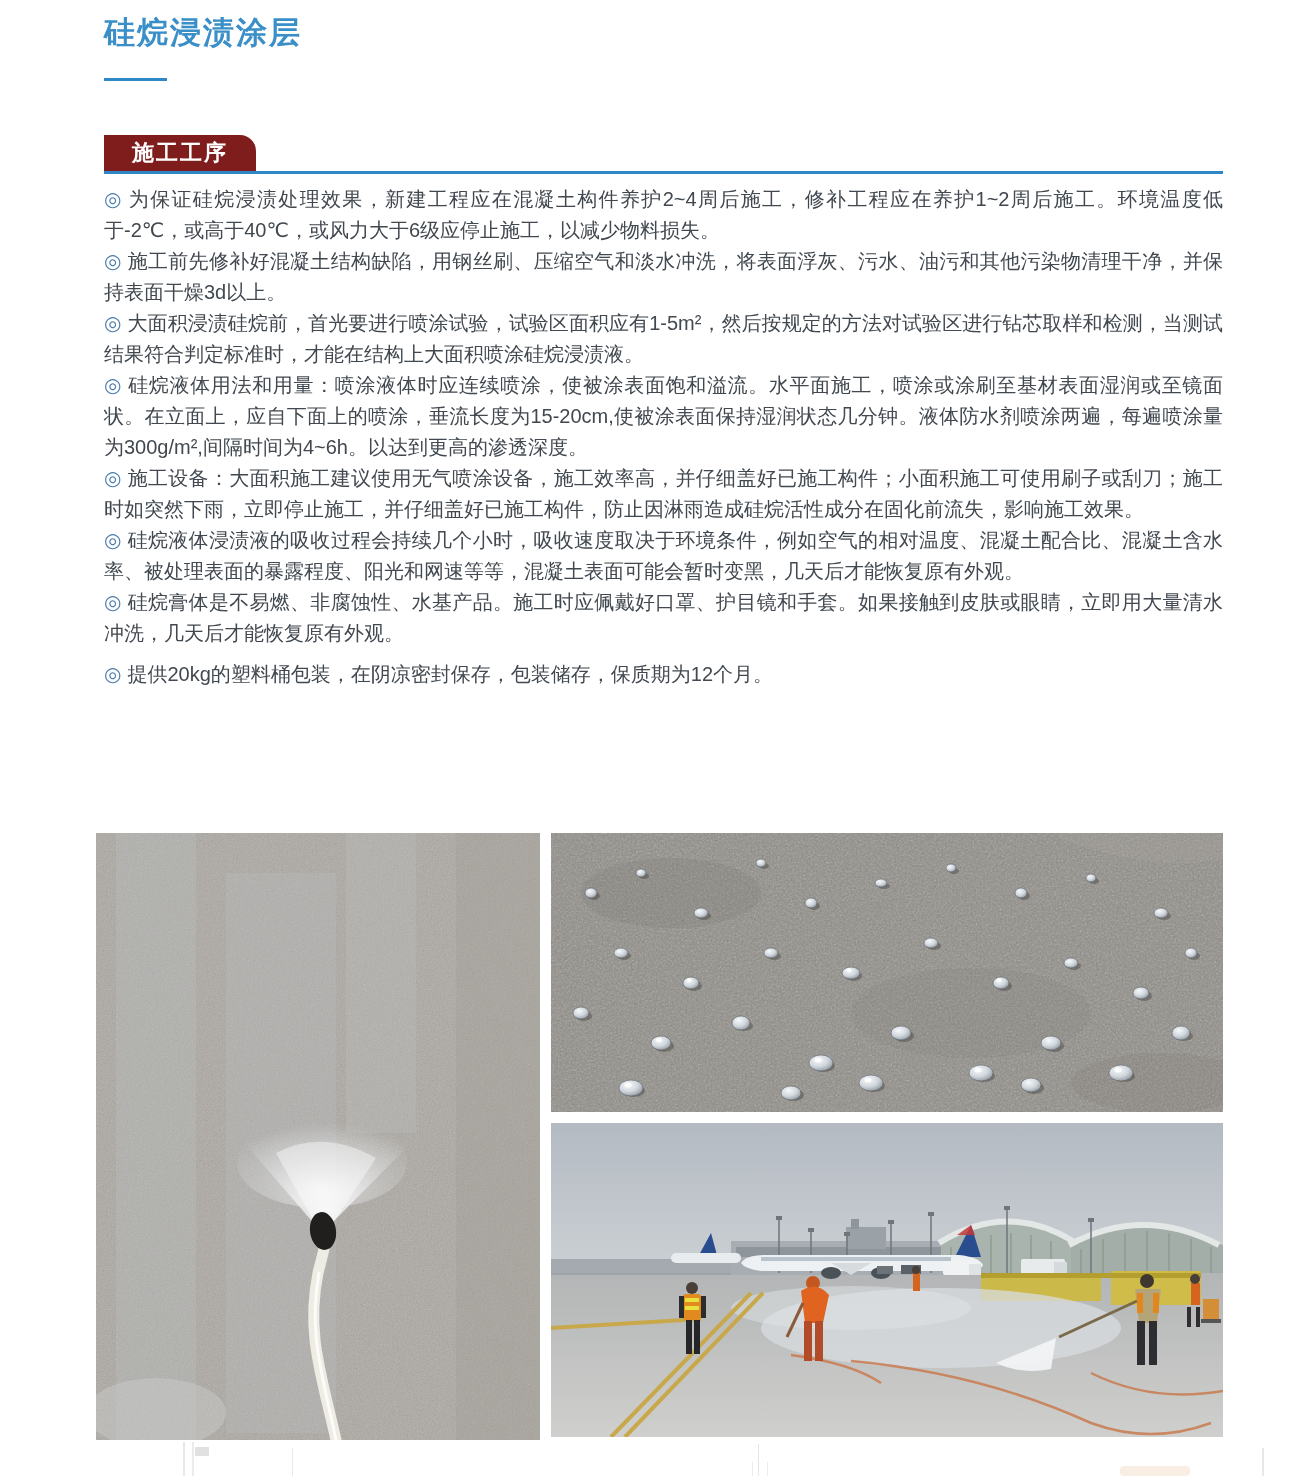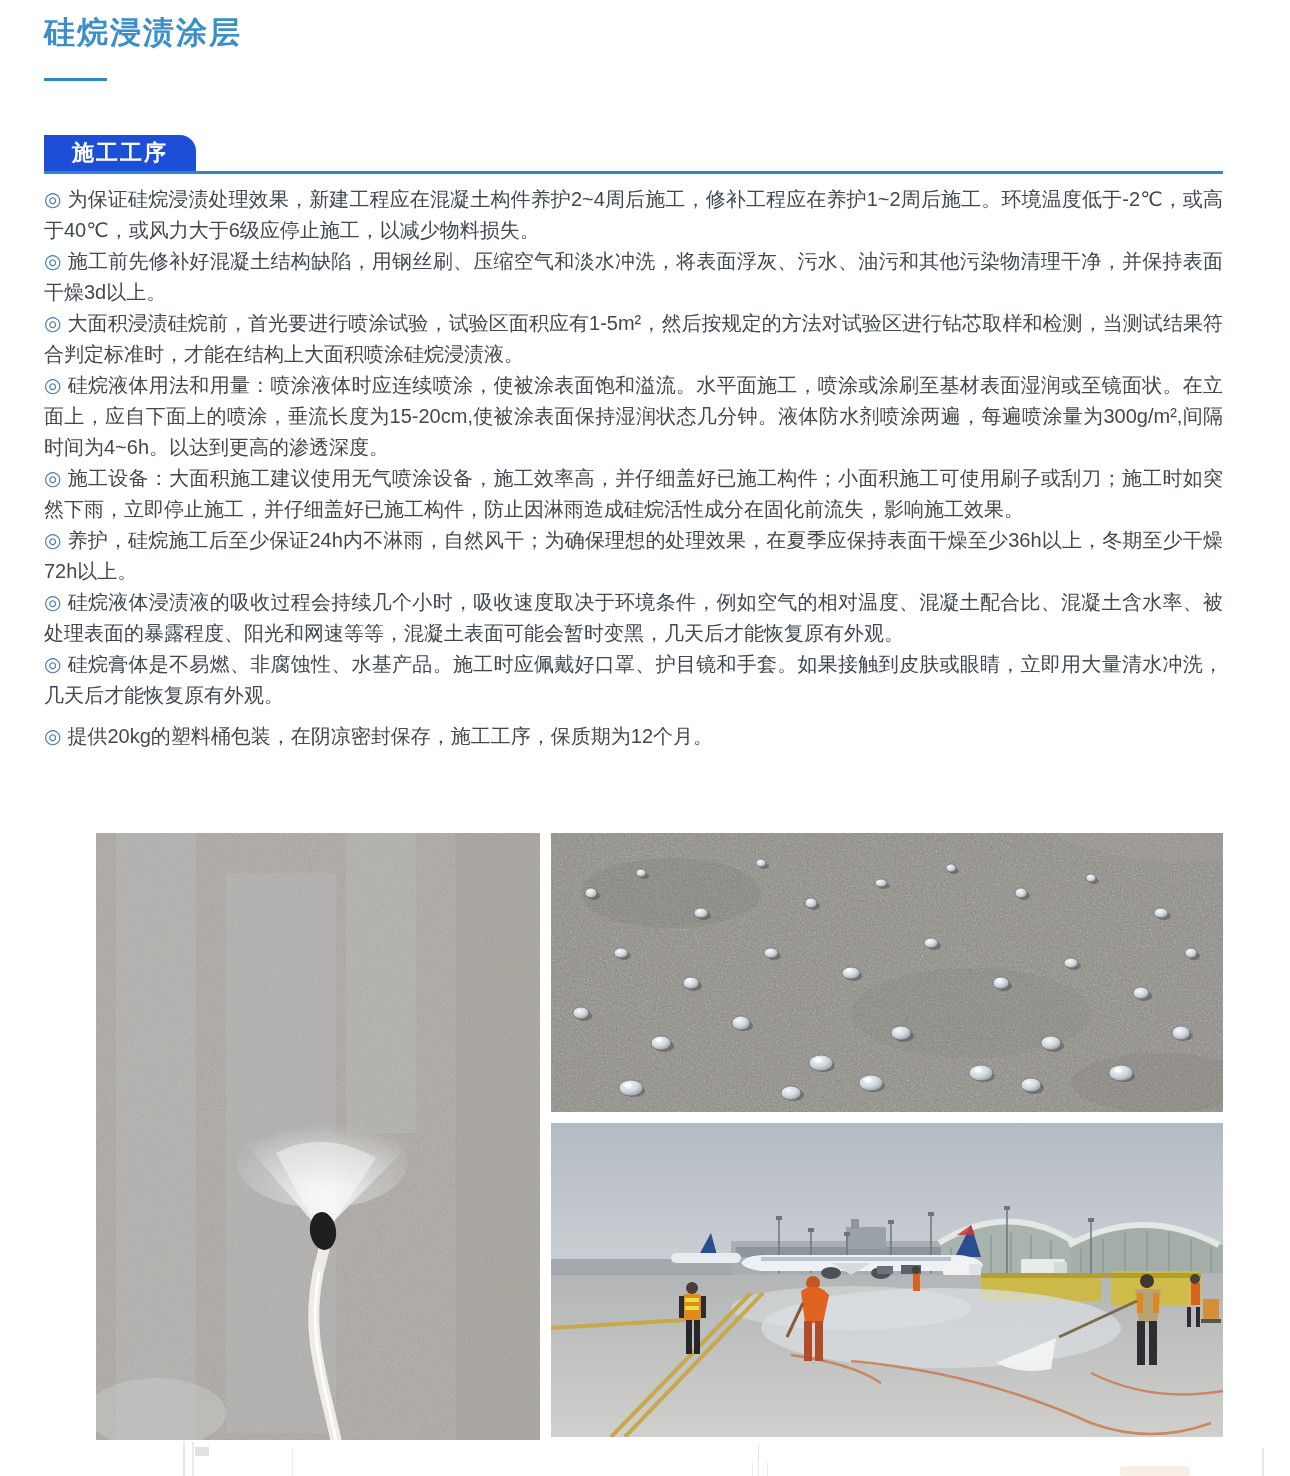"硅烷浸渍涂层" .content { padding: 14px 67px 0 44px -> 14px 67px 0 104px }
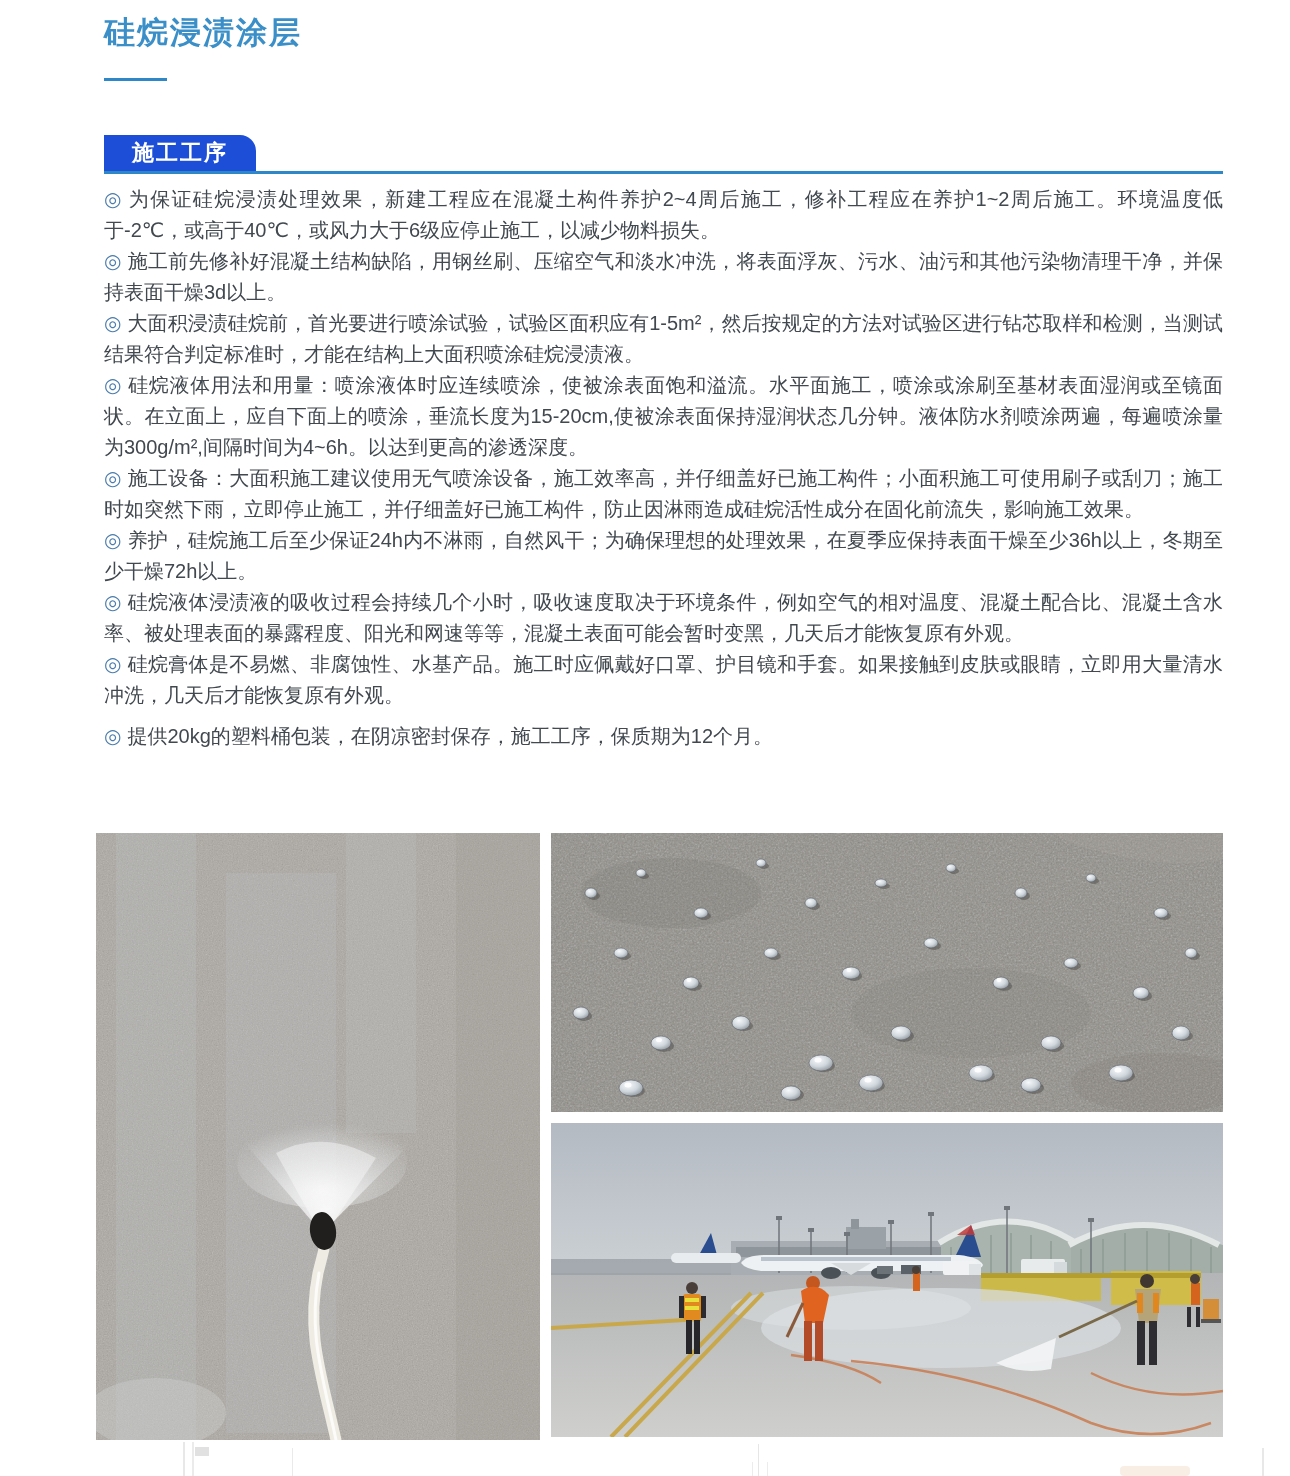"施工工序" .section-badge { background: #1d4ed8 -> #7f1d1d }
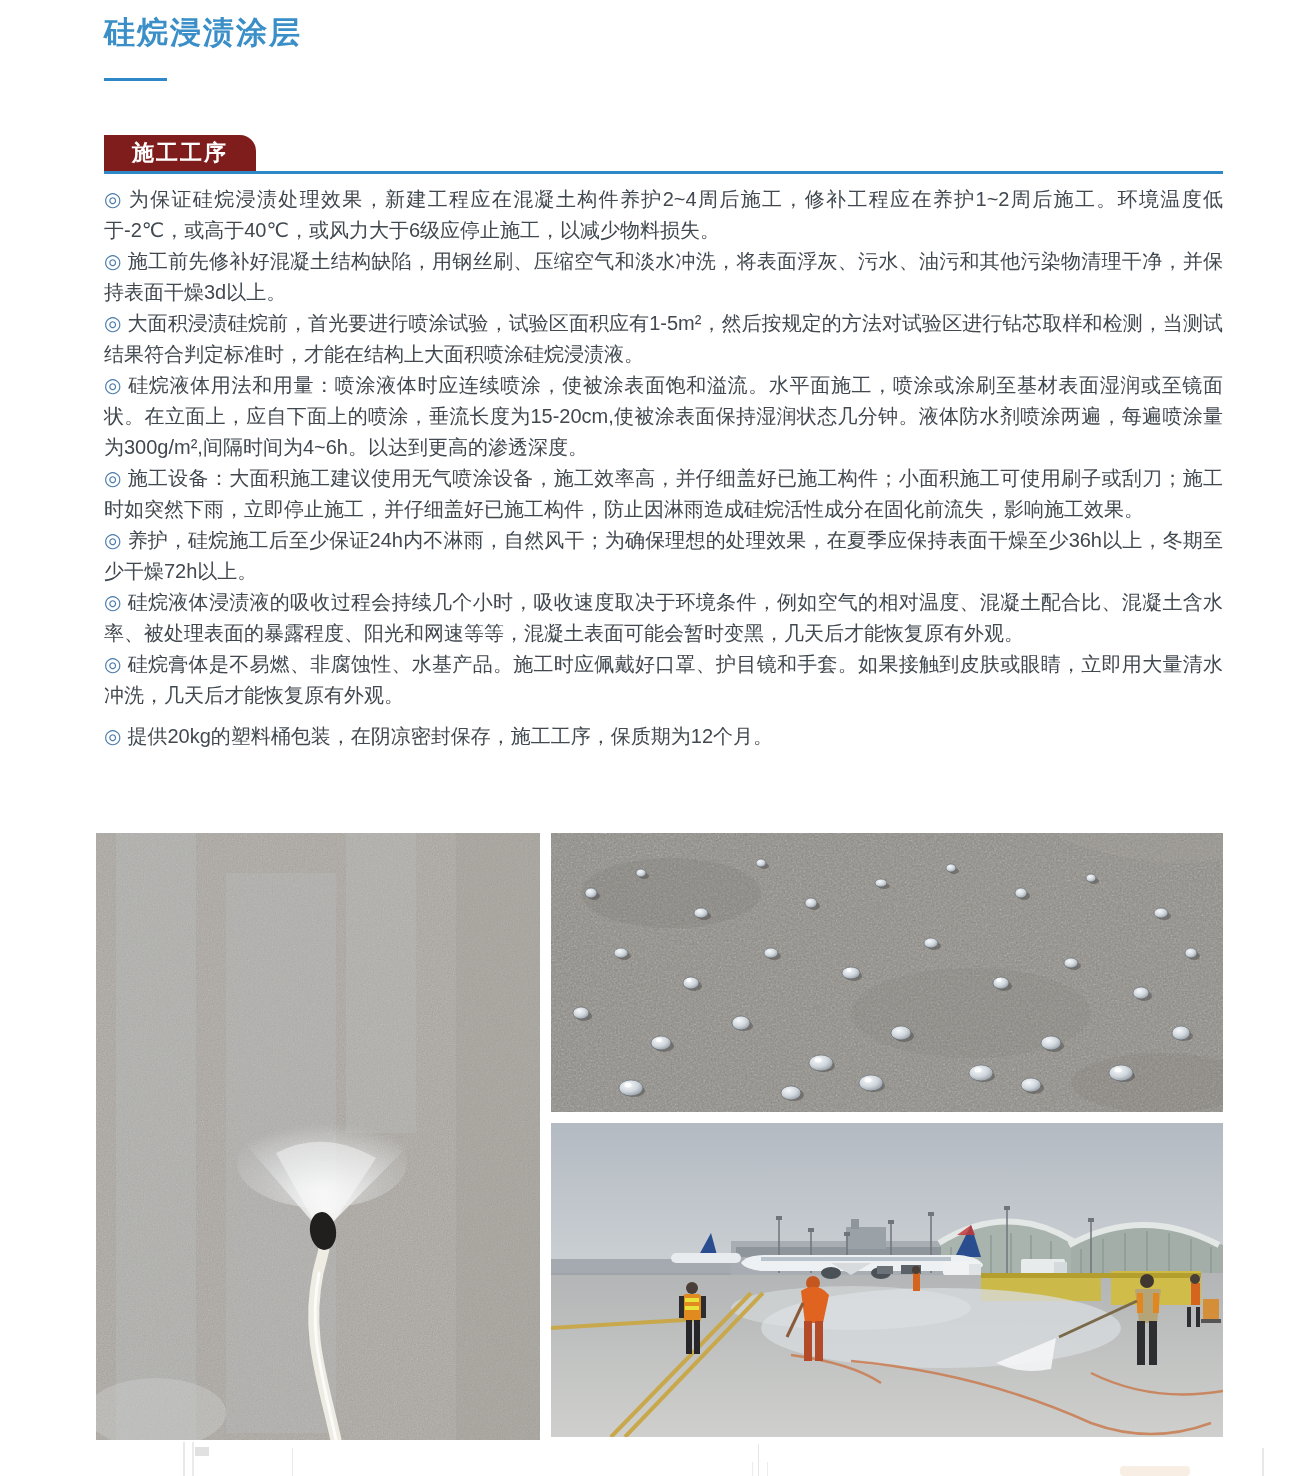"◎ 养护，硅烷施工后至少保证24h内不淋雨，自然风干；为确保理想的处理效果，在夏季应保持表面干燥至少36h以上，冬期至少干燥72h以上。" p.para { html: <p><span>◎</span><span>养护，硅烷施工后至少保证24h内不淋雨，自然风干；为确保理想的处理效果，在夏季应保持表面干燥至少36h以上，冬期至少干燥72h以上。</span></p> -> none }
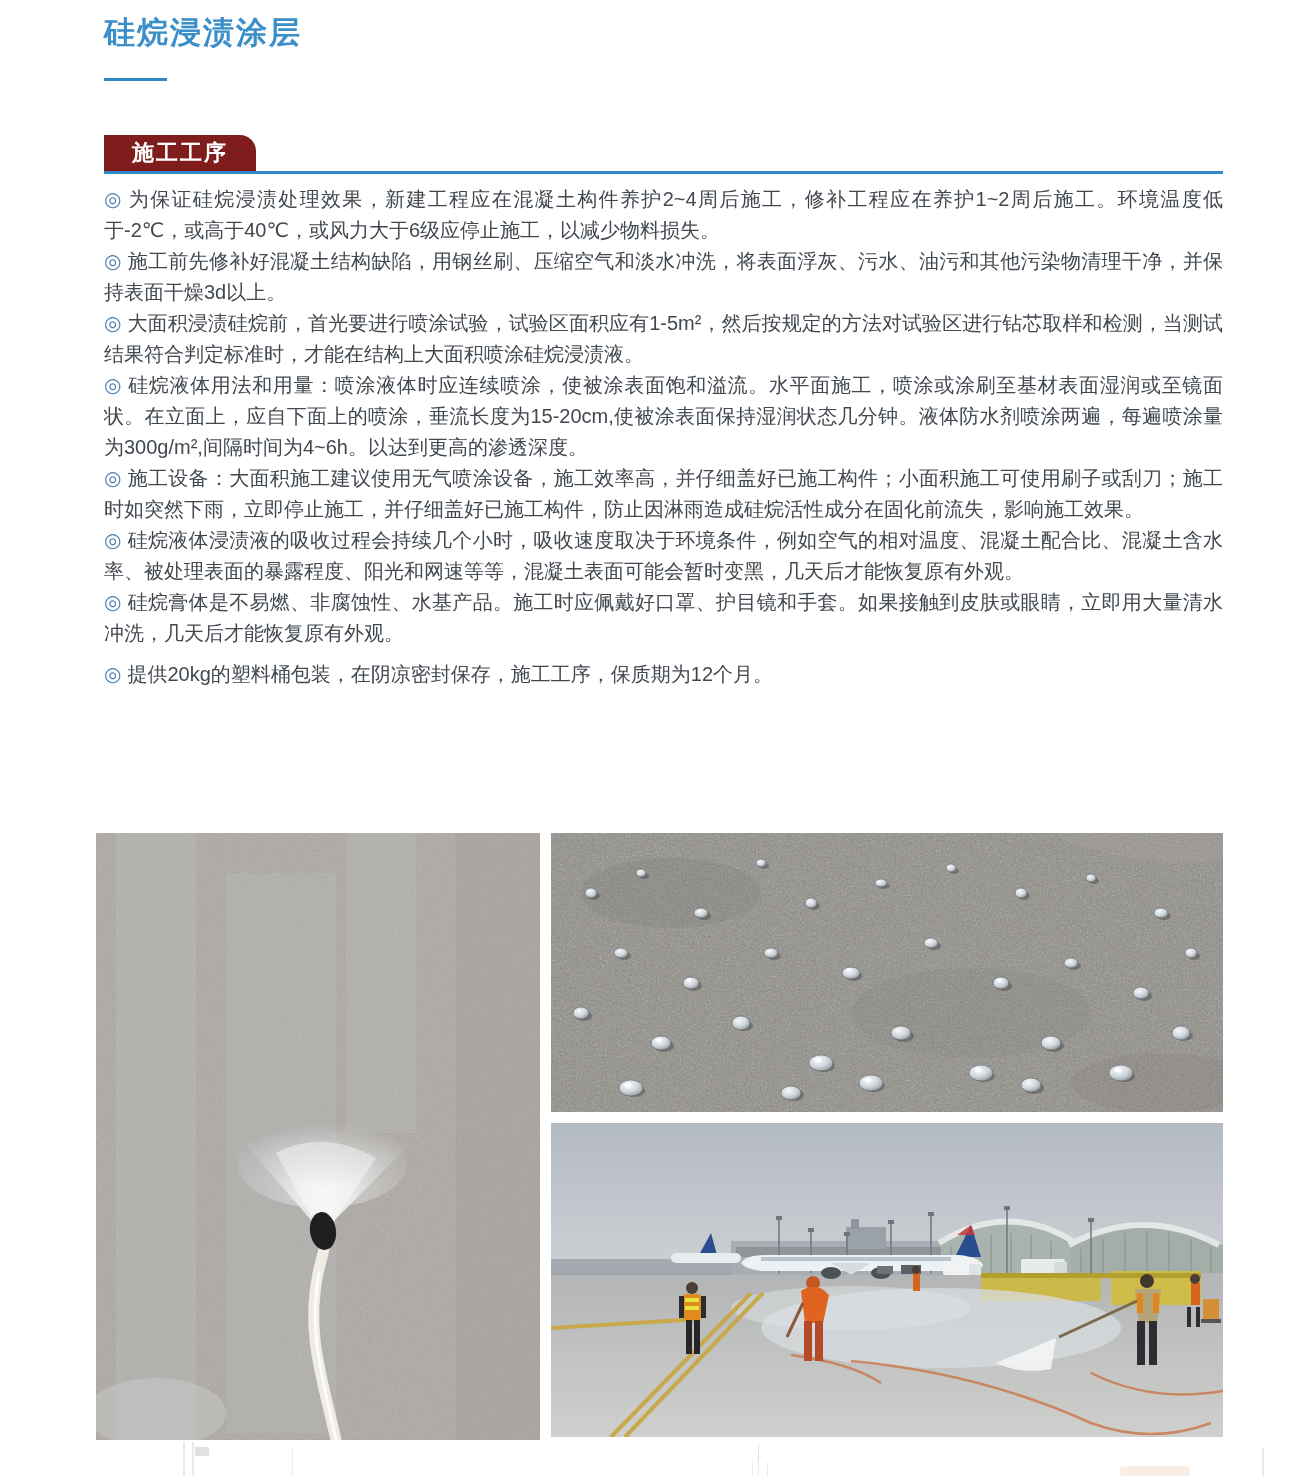"提供20kg的塑料桶包装，在阴凉密封保存，施工工序，保质期为12个月。" span { text: 施工工序 -> 包装储存 }
